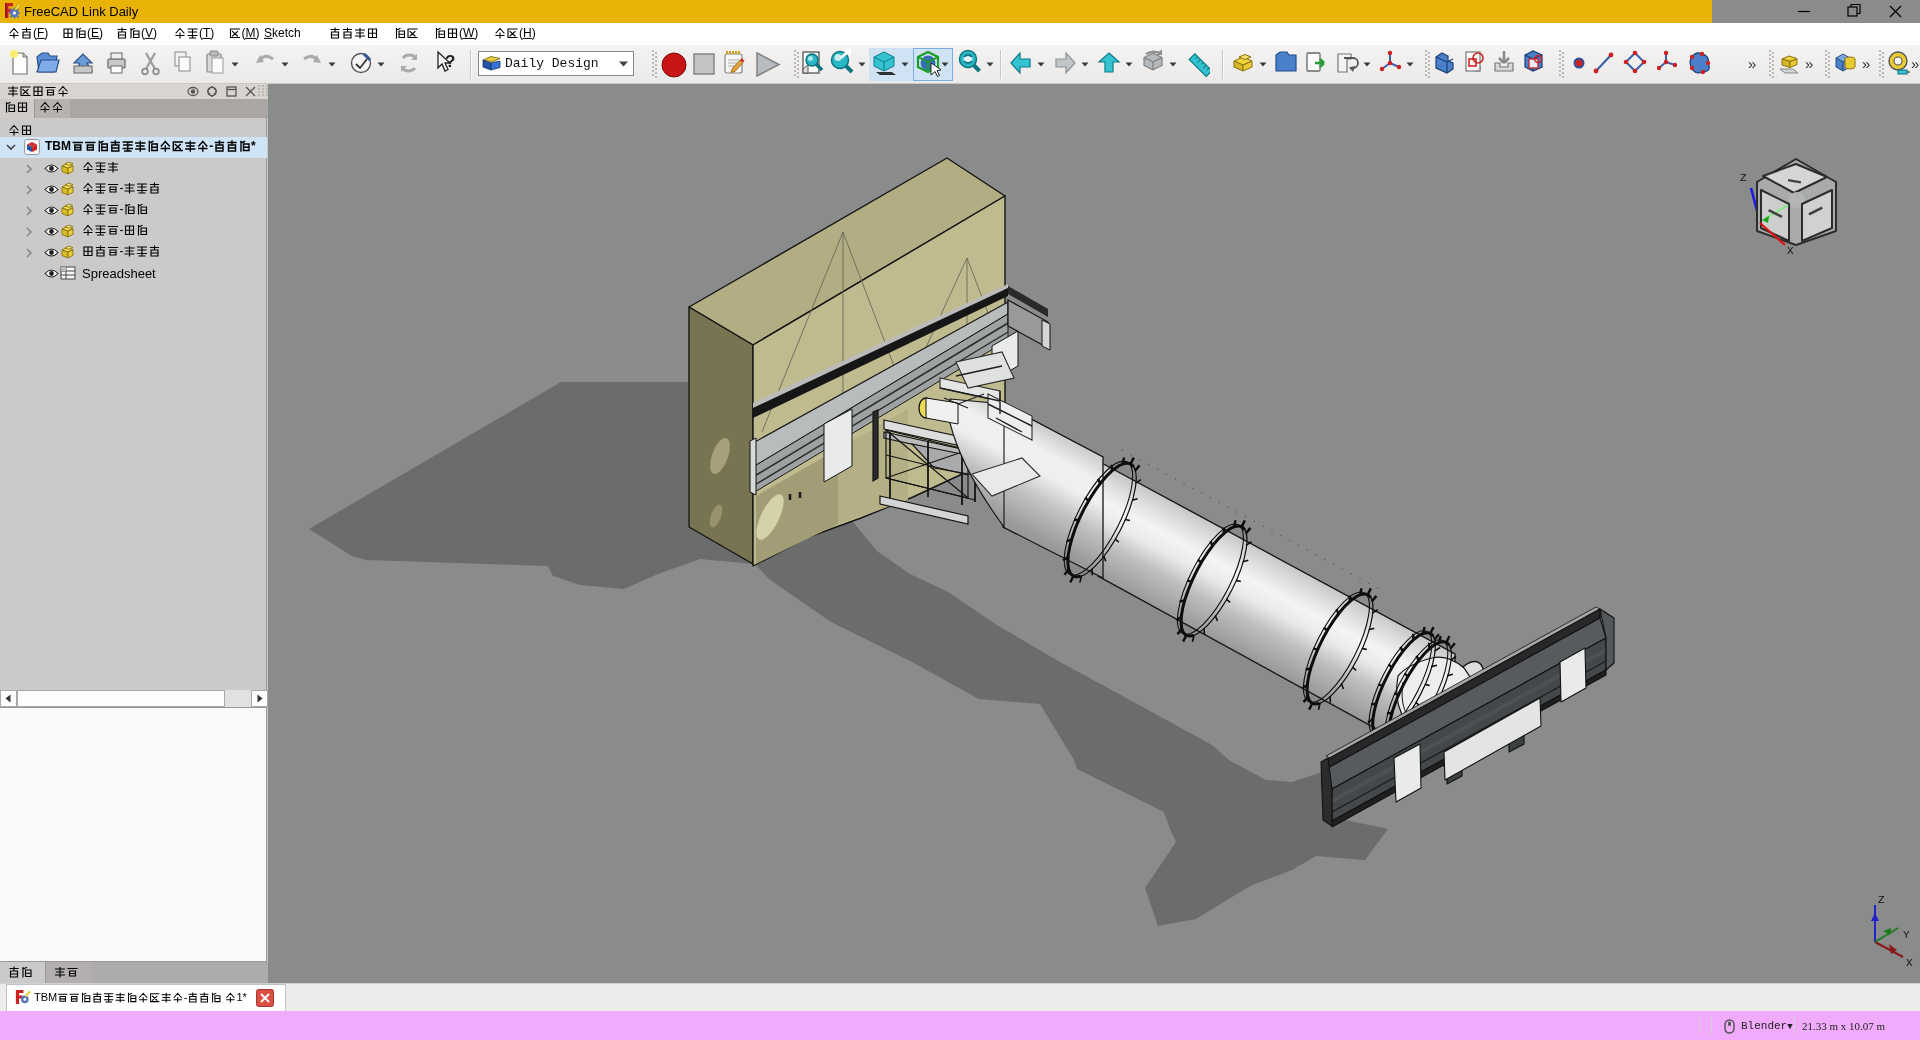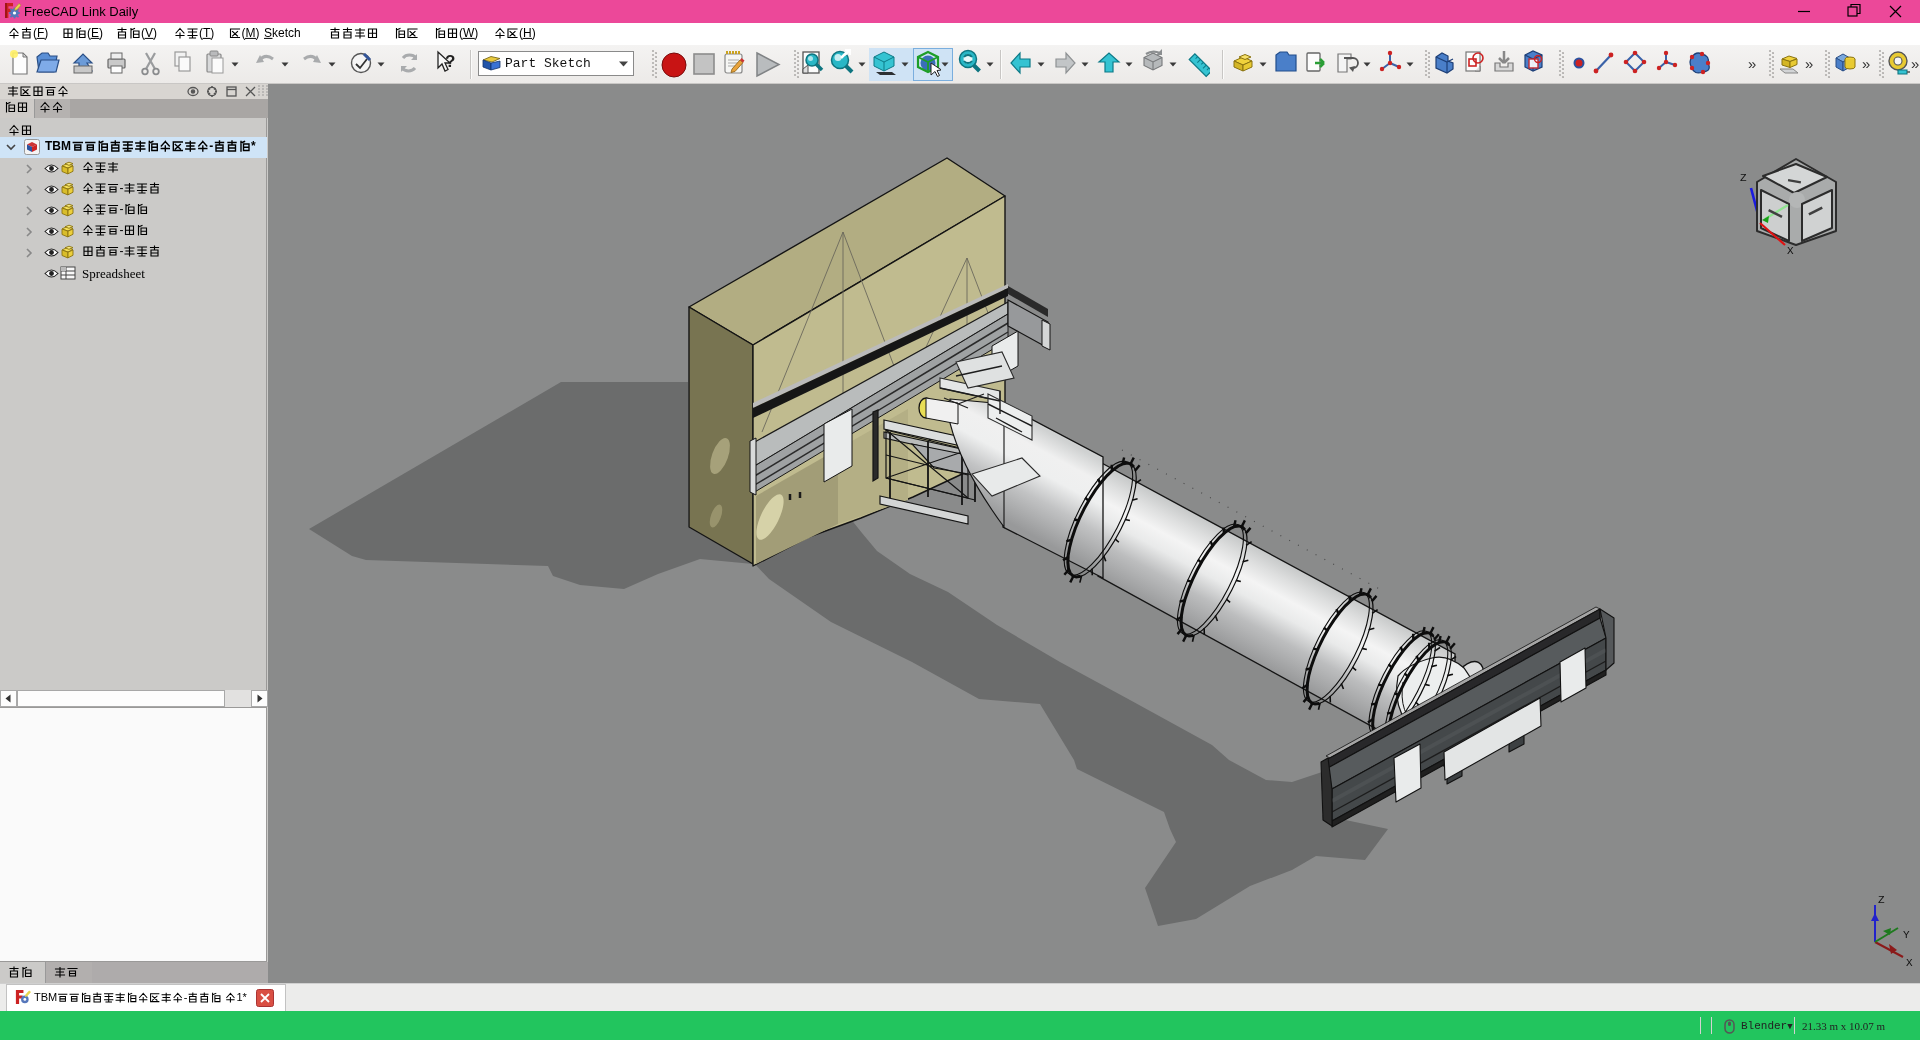"FreeCAD Link Daily" #titlebar { background: #ec4899 -> #eab308; width: 1920px -> 1712px }
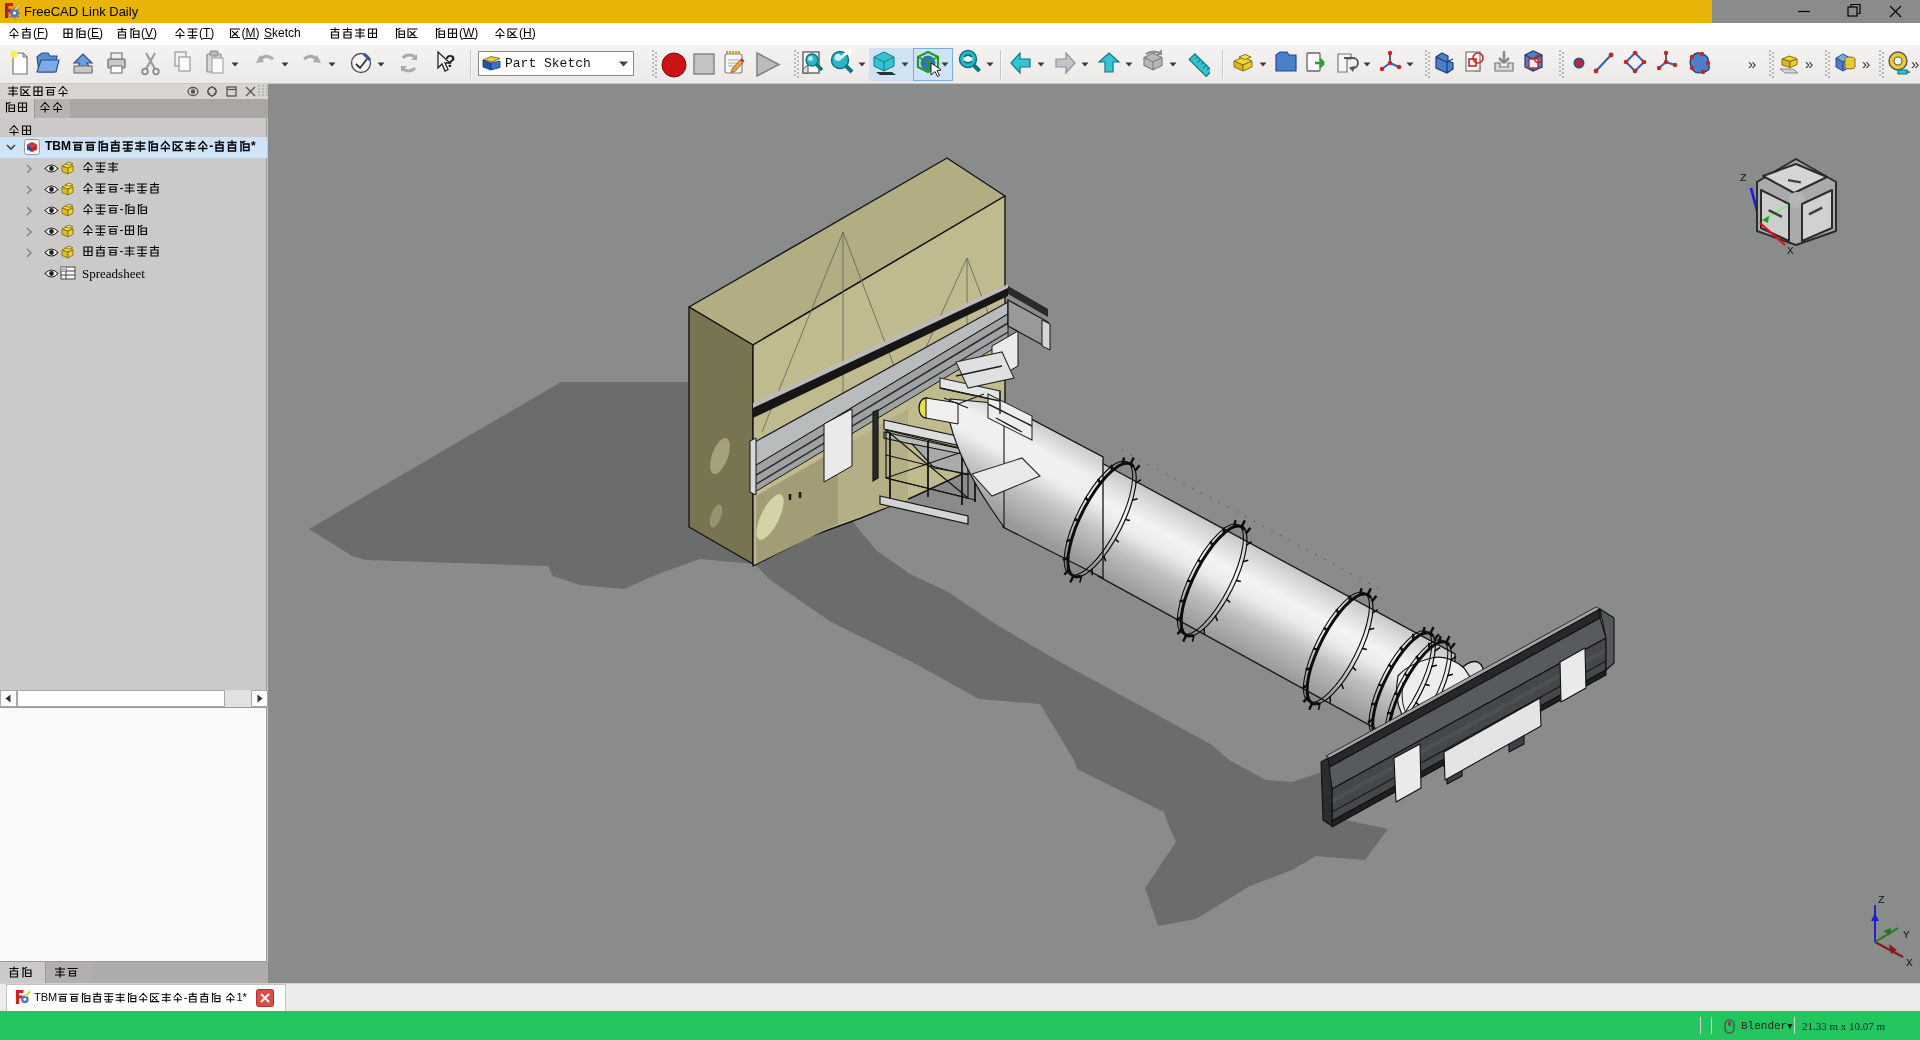"Part Sketch" div.abs { text: Part Sketch -> Daily Design }
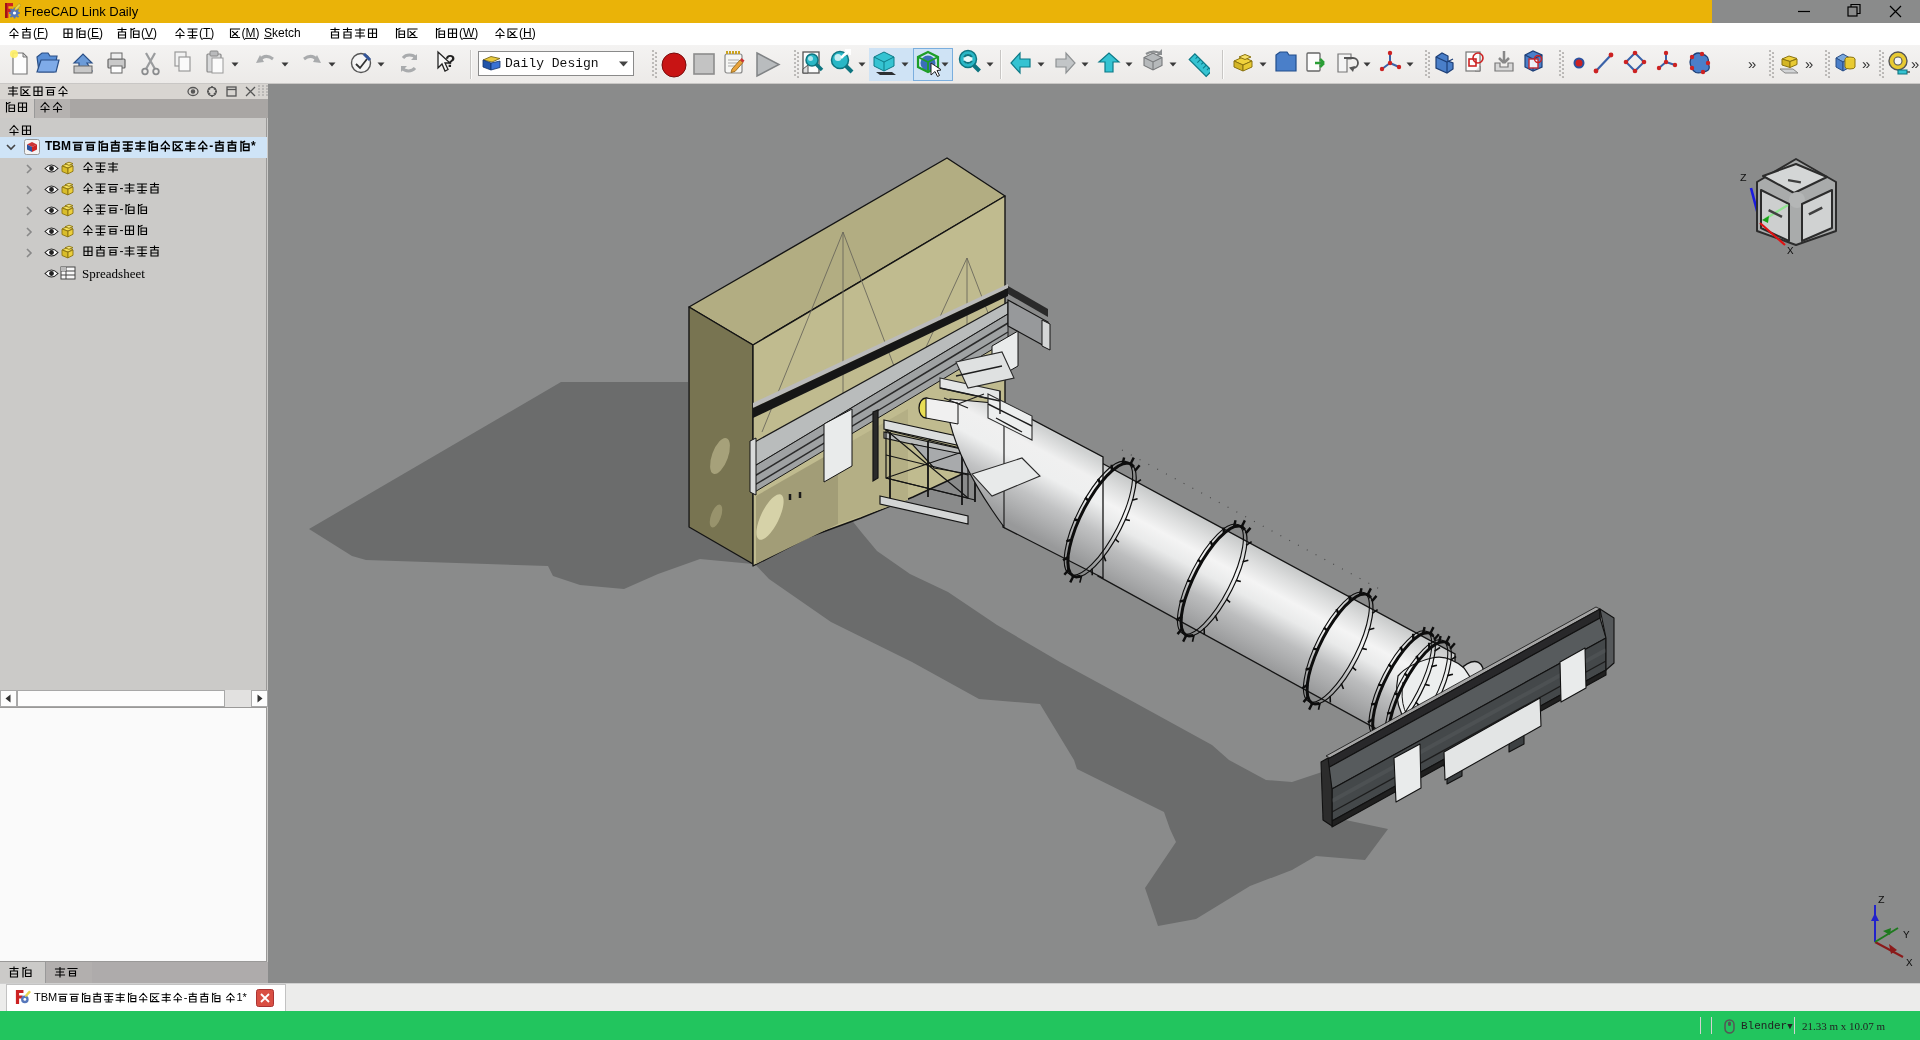"Spreadsheet" div.abs { font-family: Liberation Serif, serif -> Liberation Sans, sans-serif }
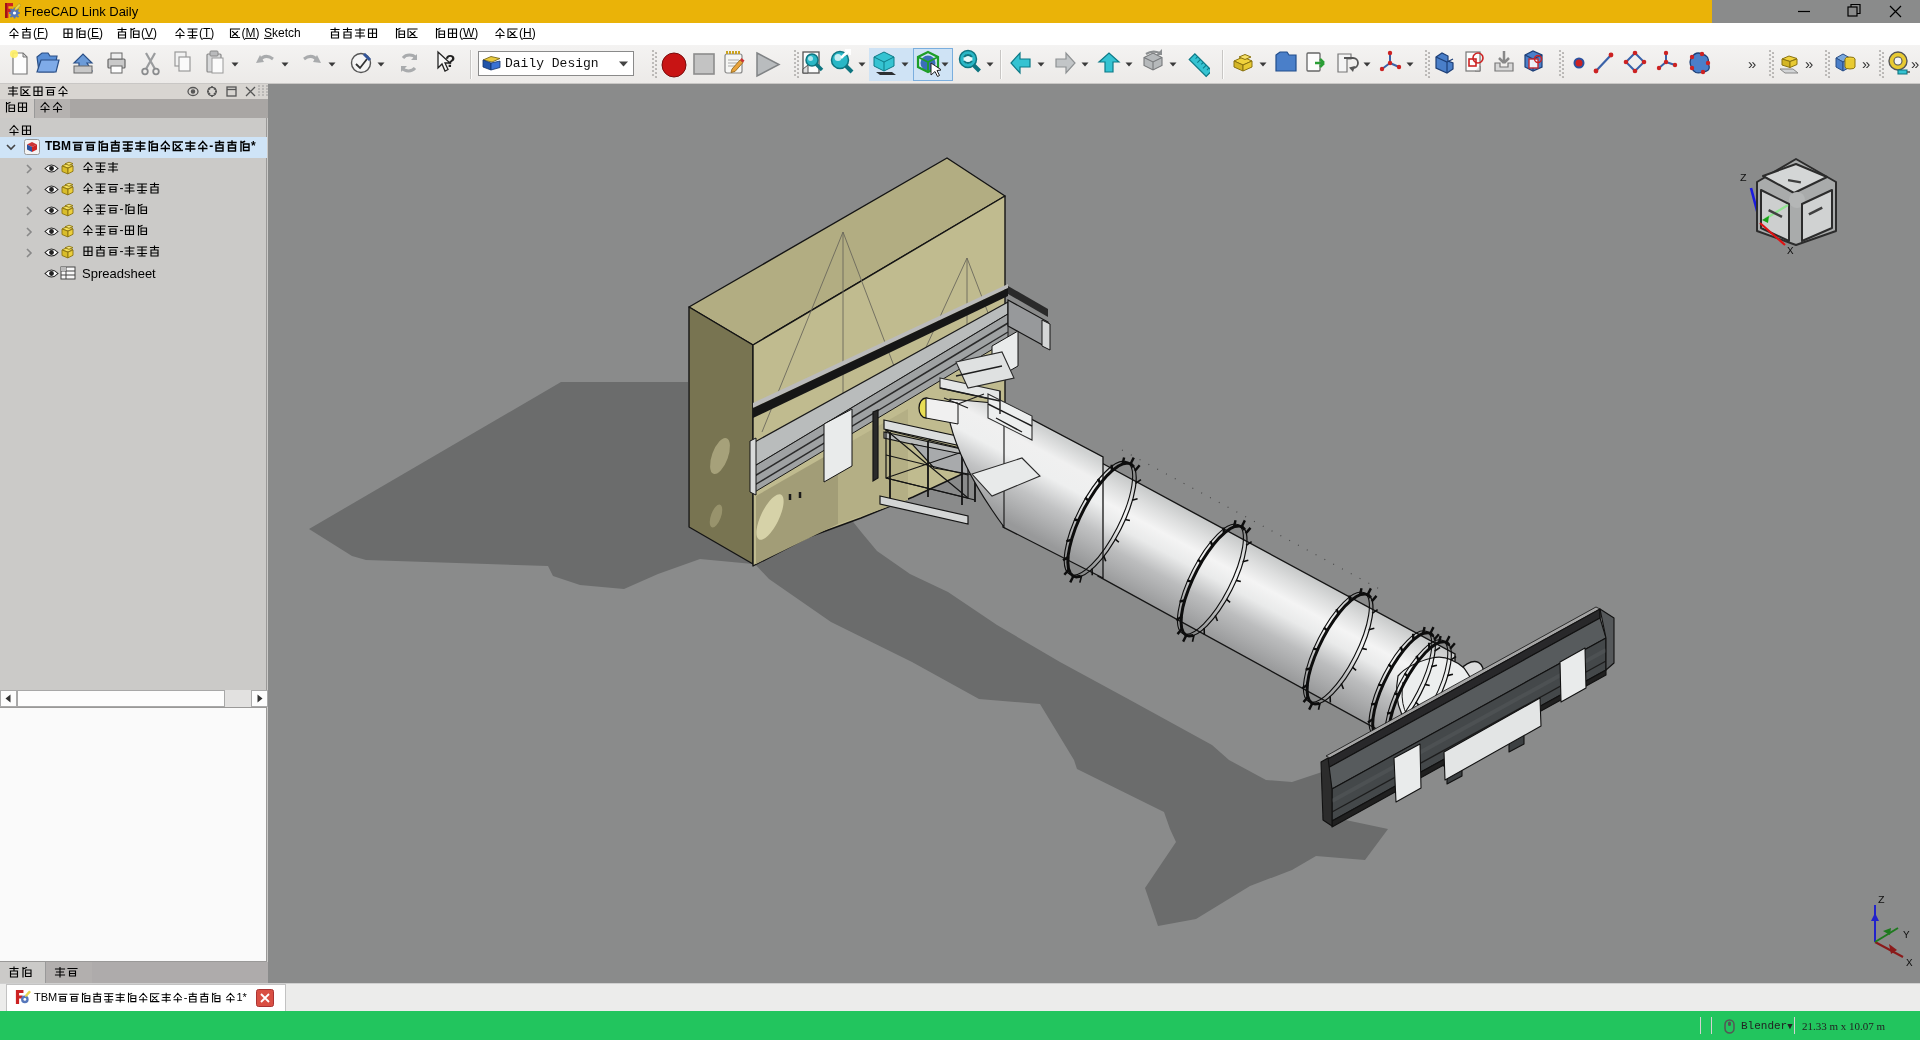"Blender▼" #statusbar { background: #22c55e -> #f0abfc }
